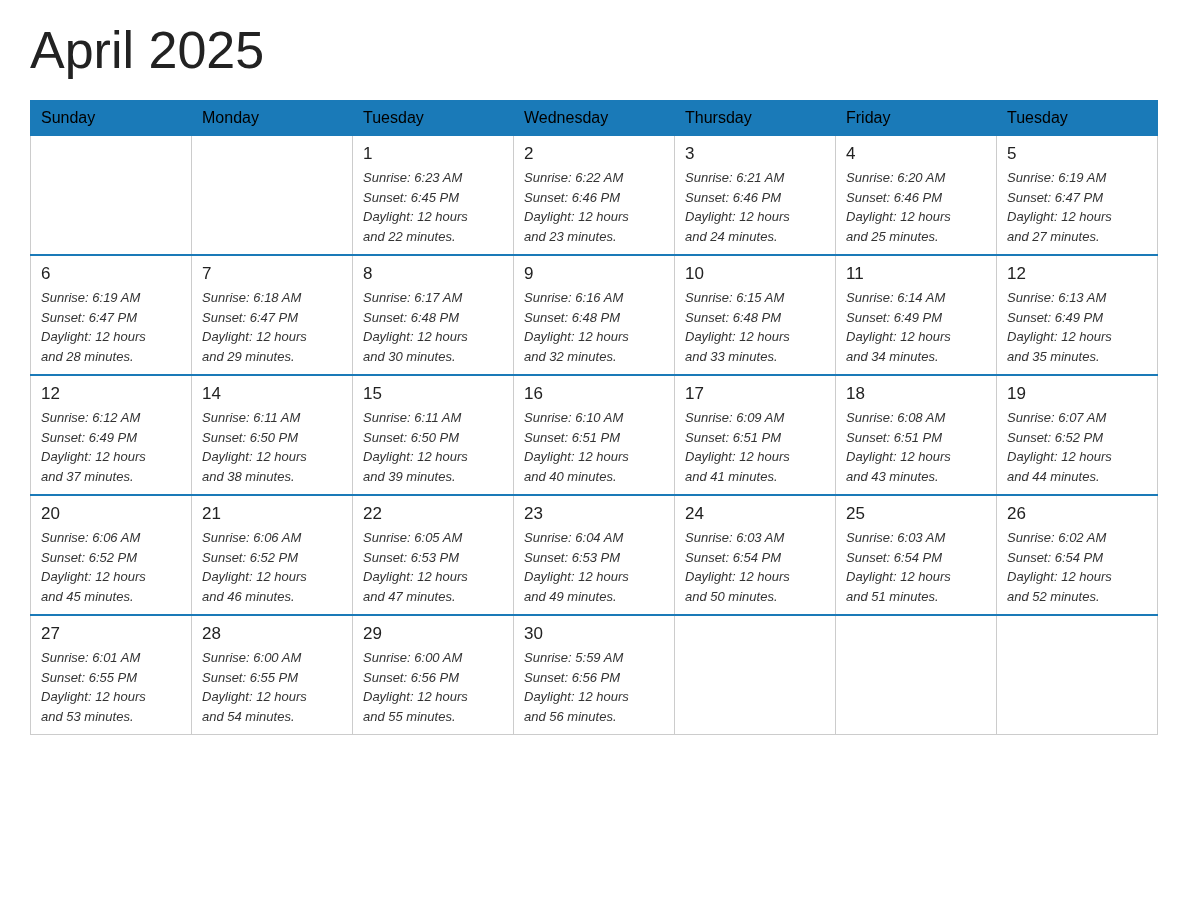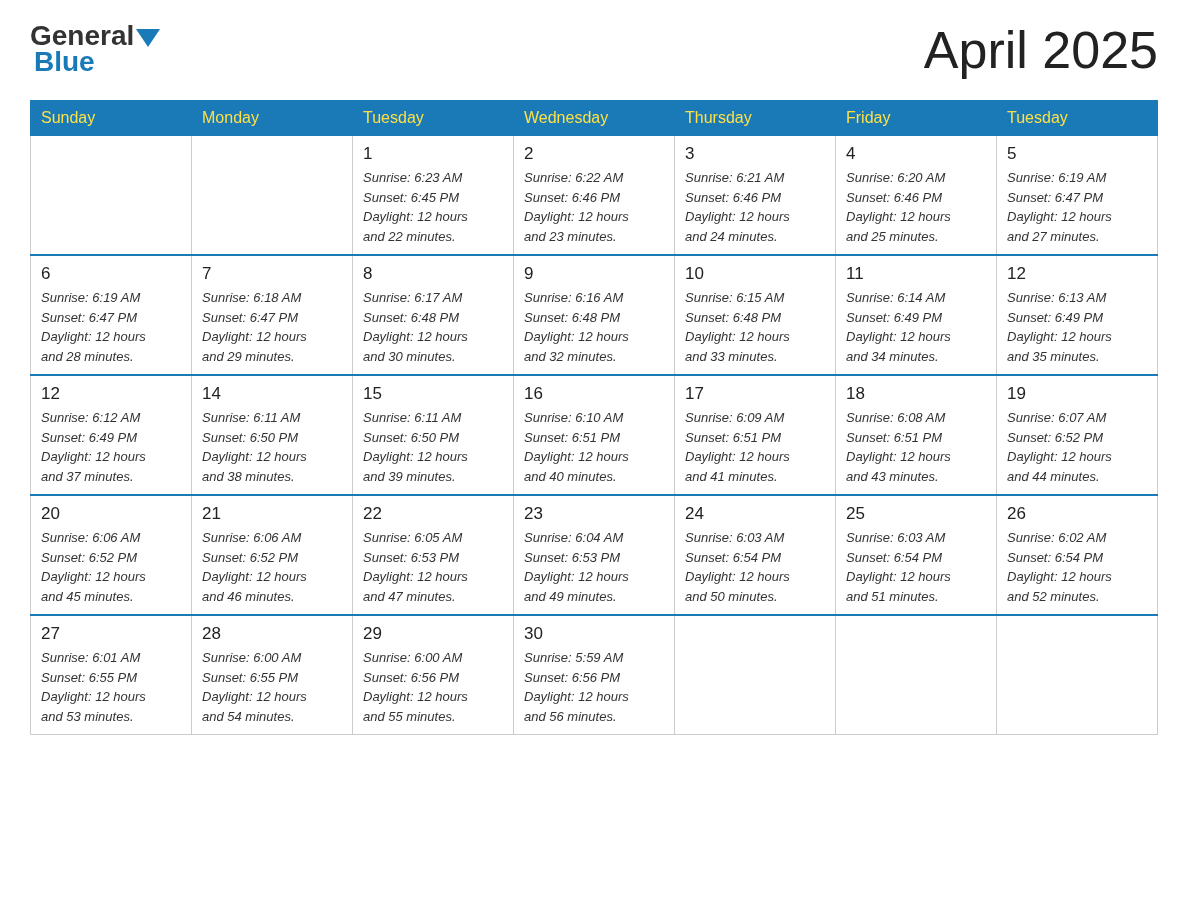"General" div.logo { html: <div> <div> <span>General</span> <span></span> </div> <span>Blue</span> </div> -> none }
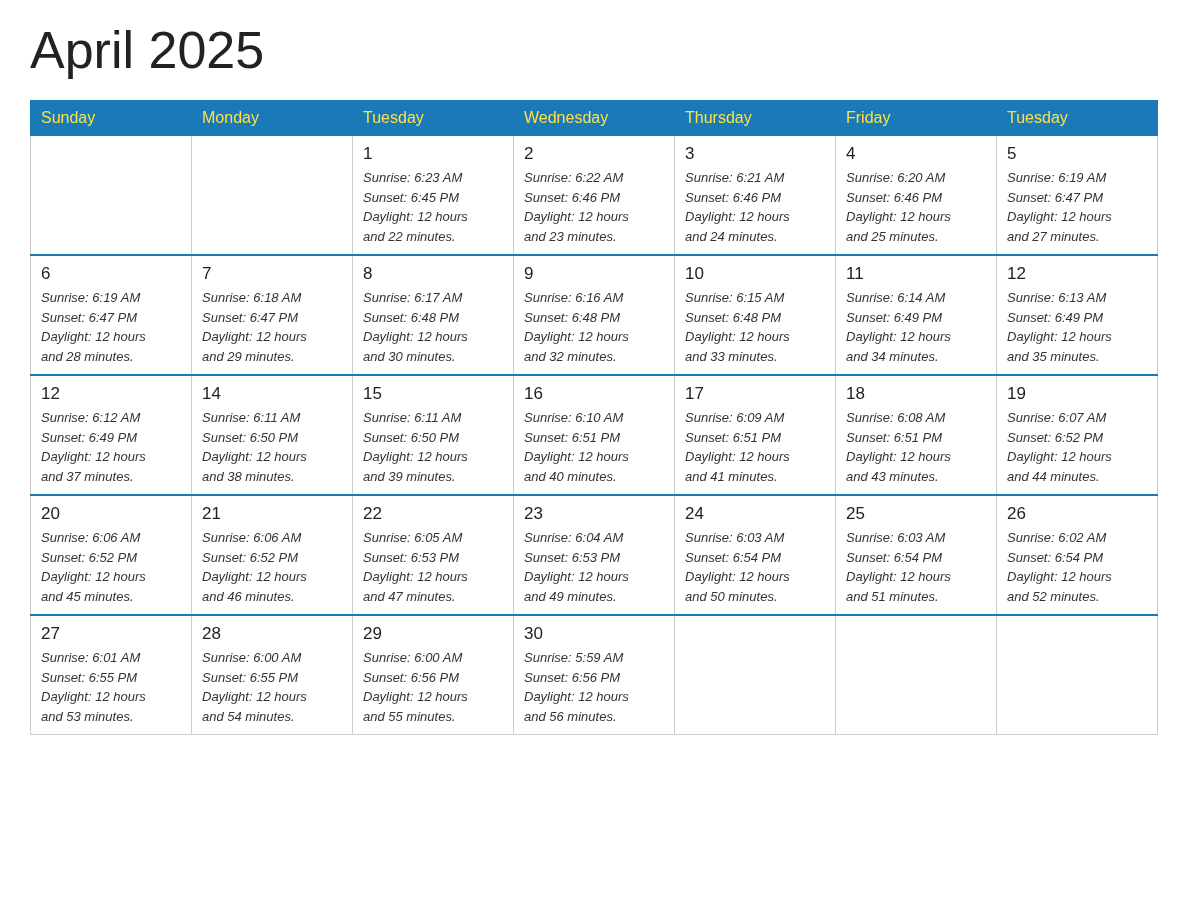"Sunday" .calendar th { color: #fde047 -> #000000 }
